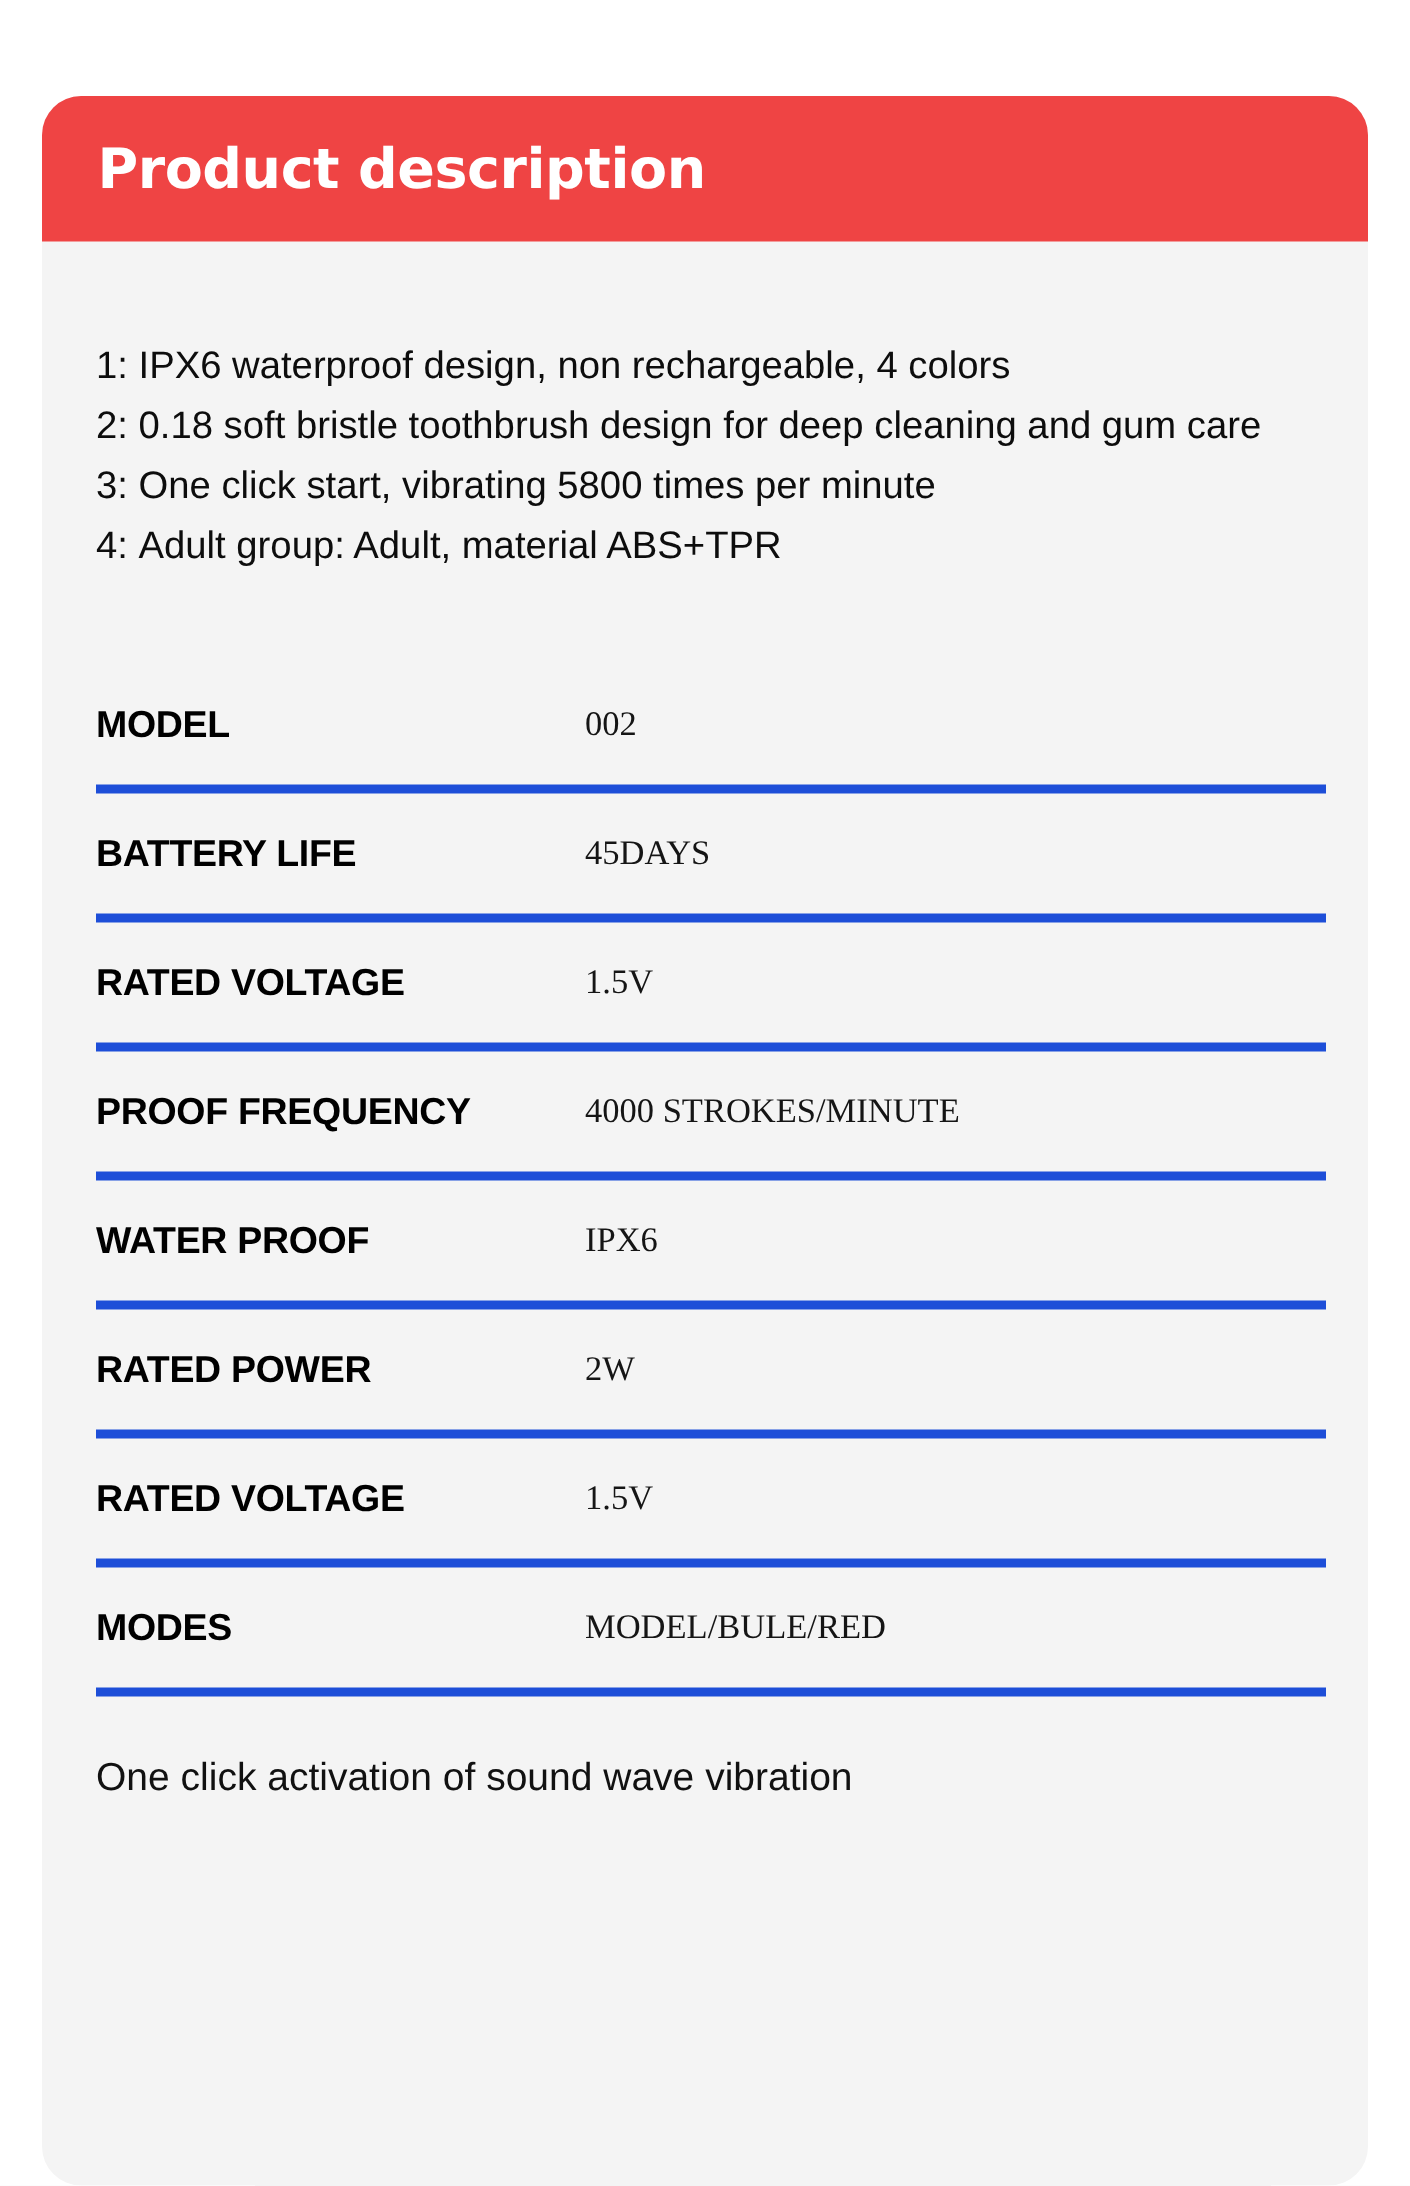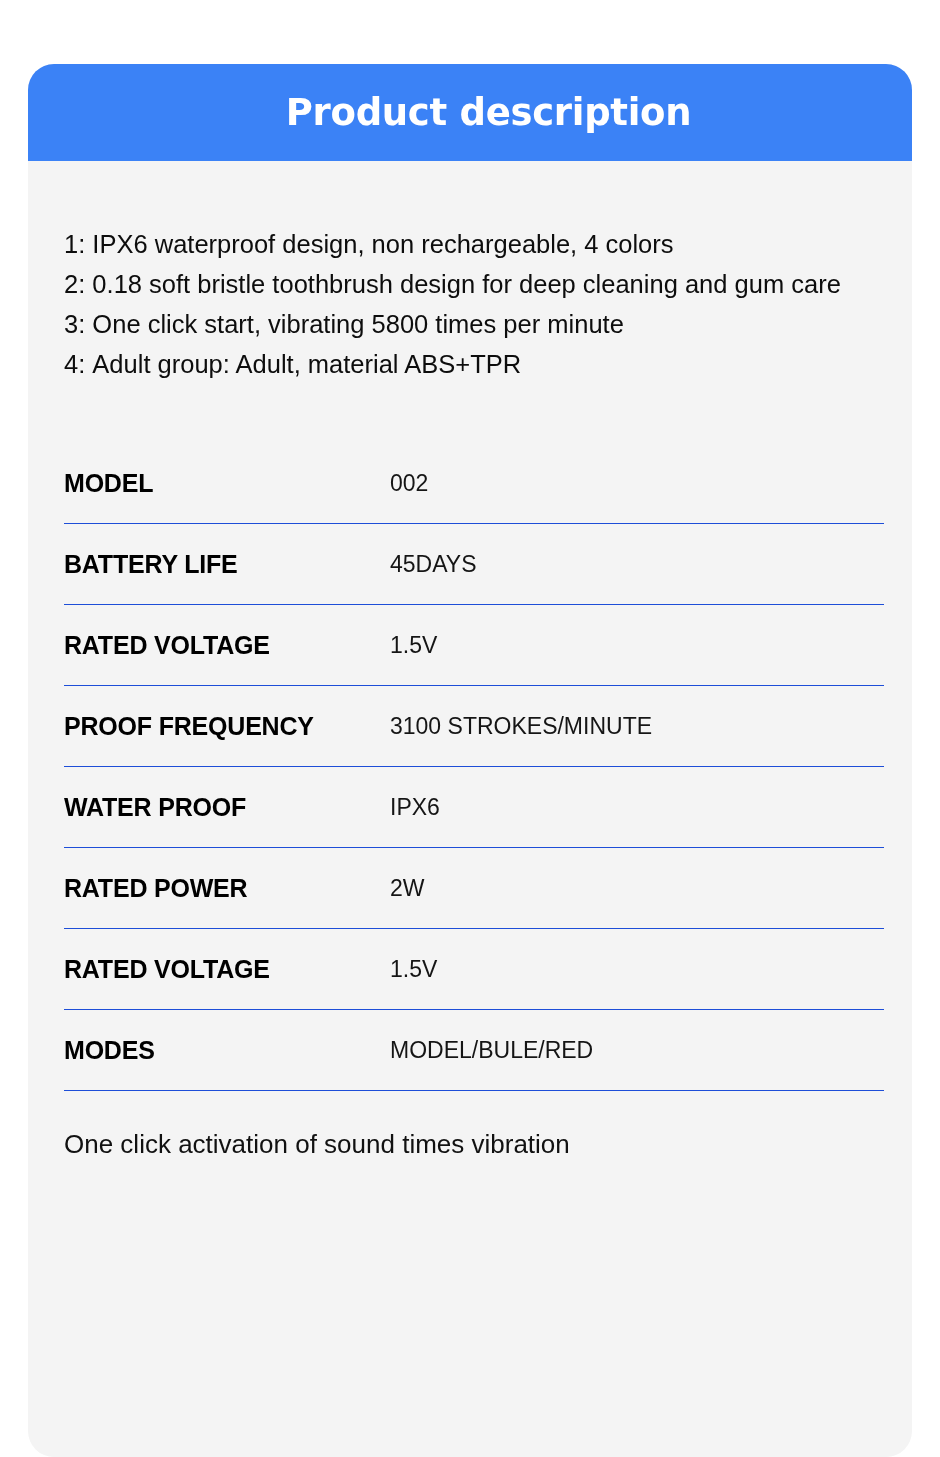"Product description" .header-bar { background: #3b82f6 -> #ef4444; justify-content: center -> none }
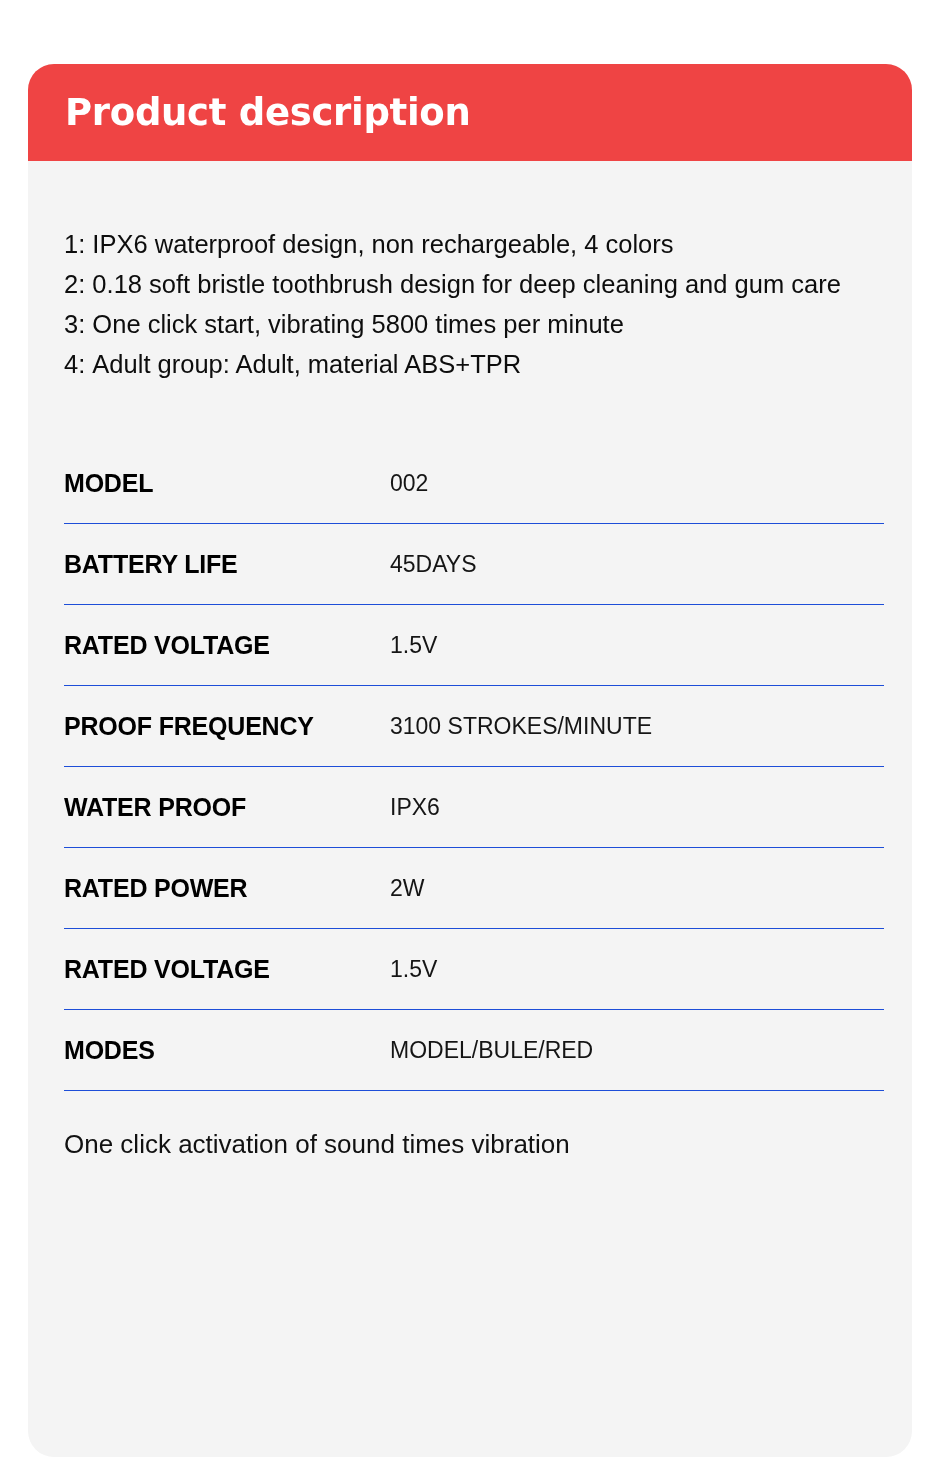"MODEL" .spec-row { border-bottom: 1px solid #1d4ed8 -> 6px solid #1d4ed8 }
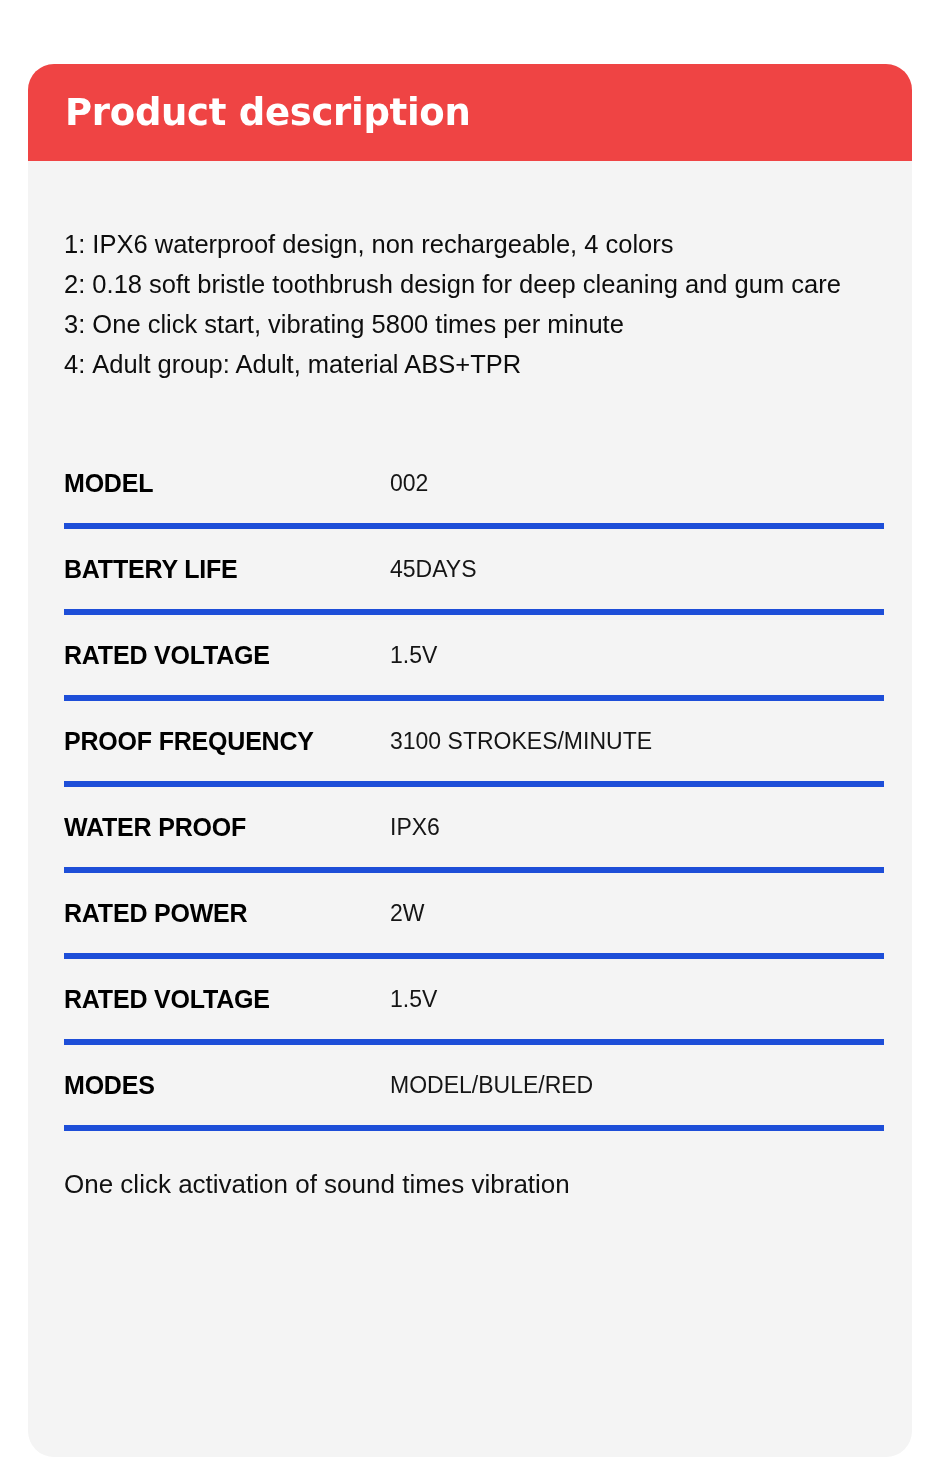"002" .spec-val { font-family: Liberation Sans, sans-serif -> Liberation Serif, serif }
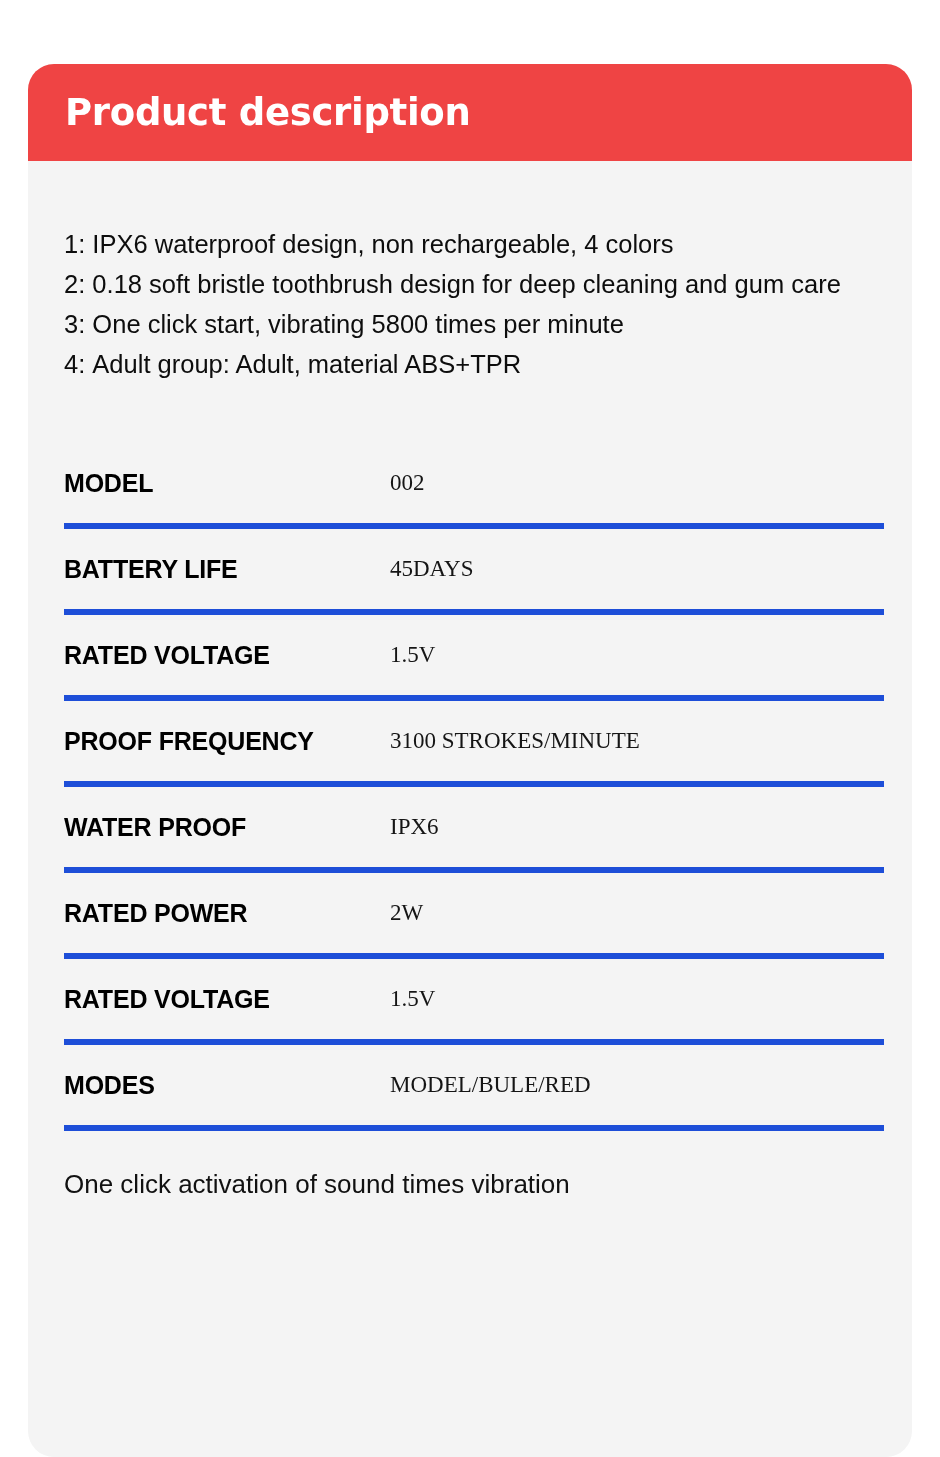"3100 STROKES/MINUTE" div.spec-val { text: 3100 -> 4000 }
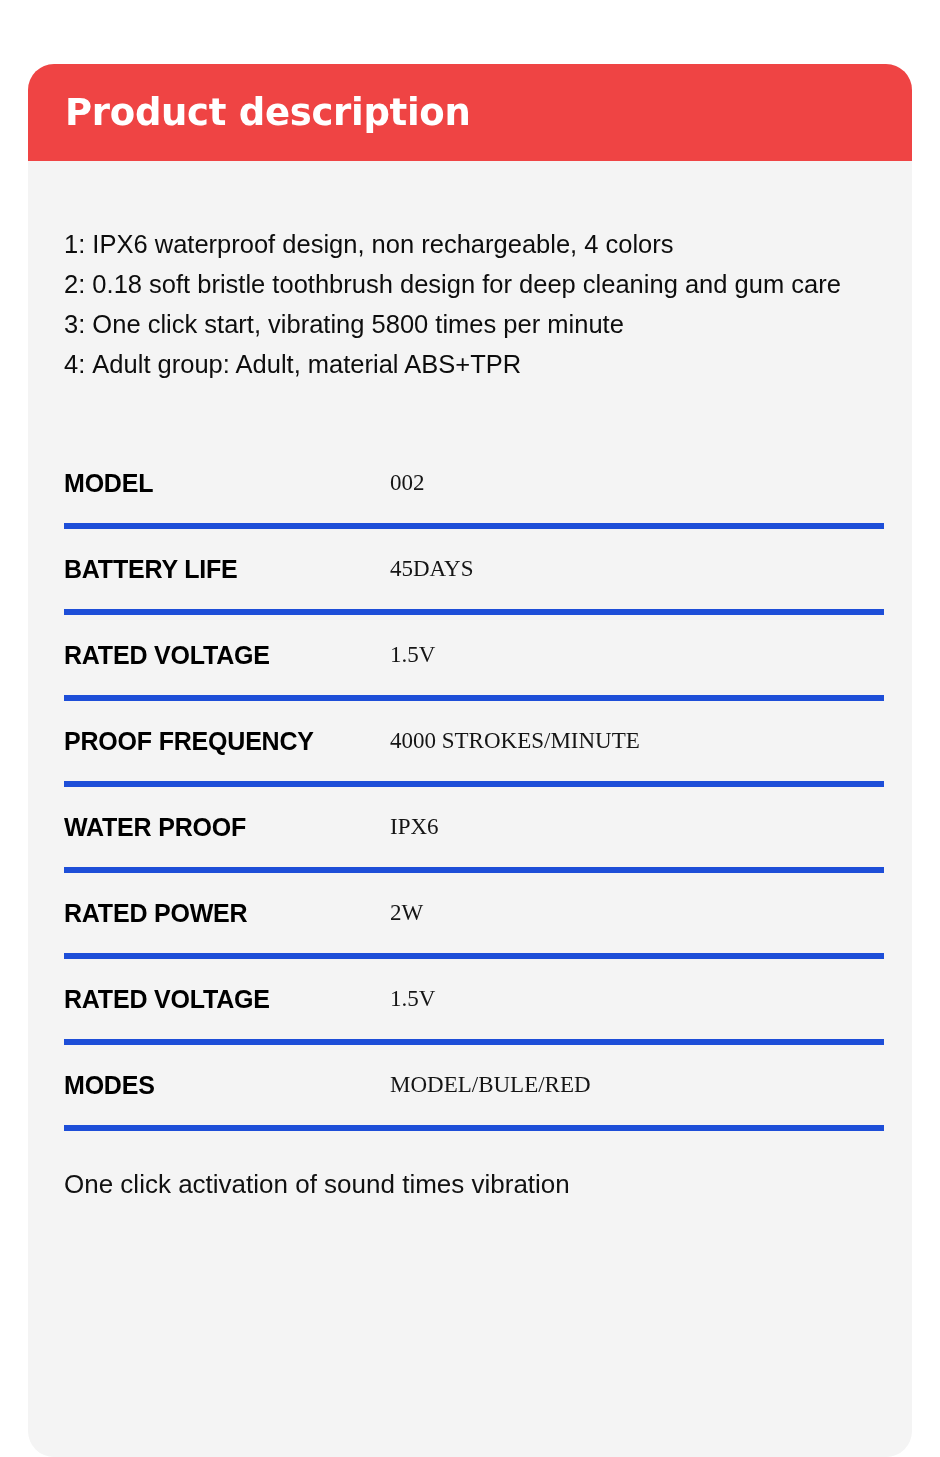"One click activation of sound" div.footnote { text: times -> wave }
